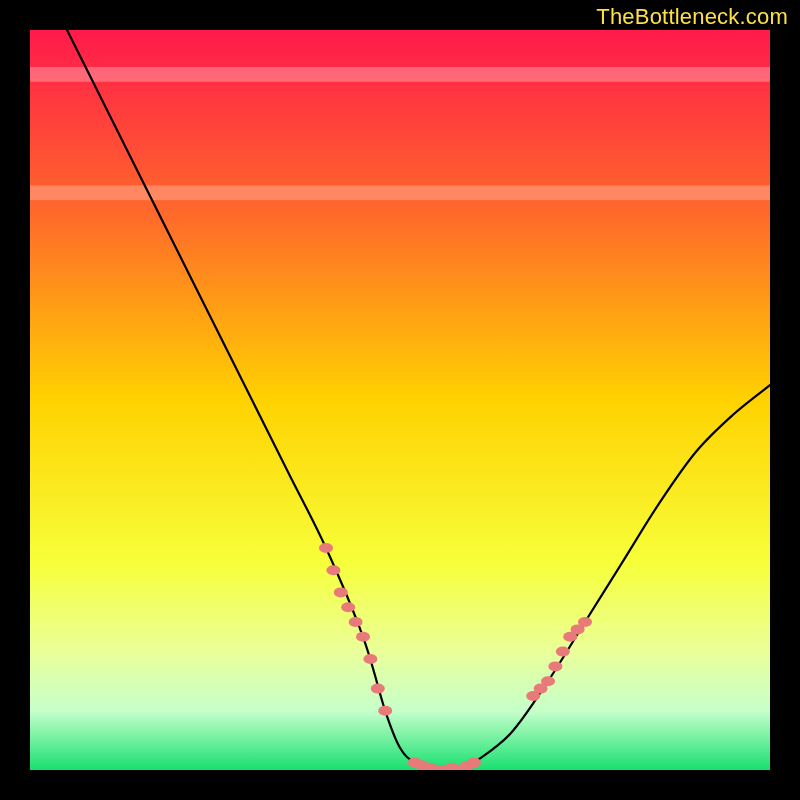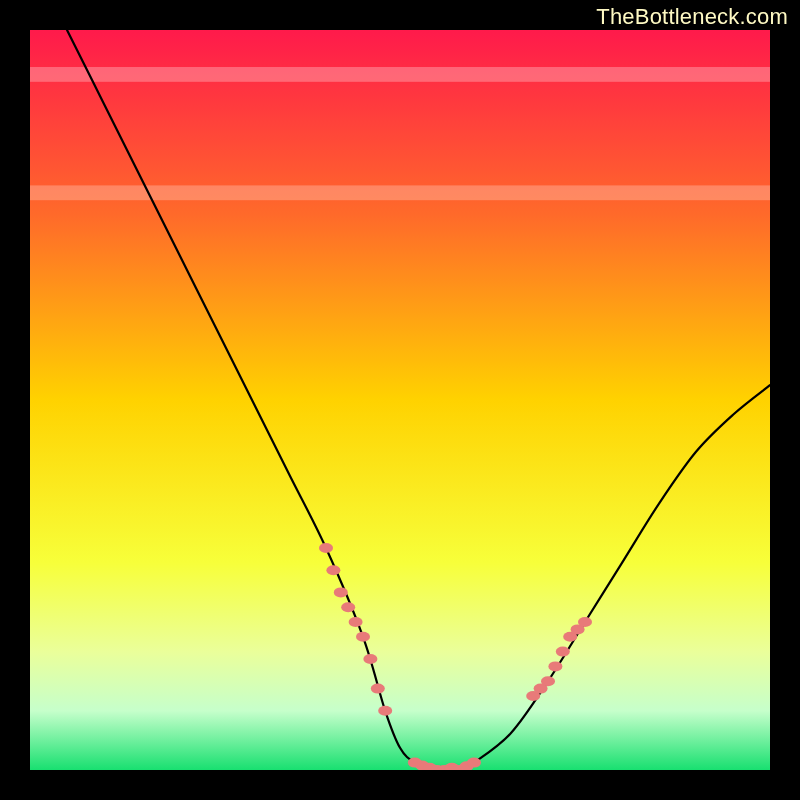"TheBottleneck.com" .watermark { color: #fef9c3 -> #fde047 }
